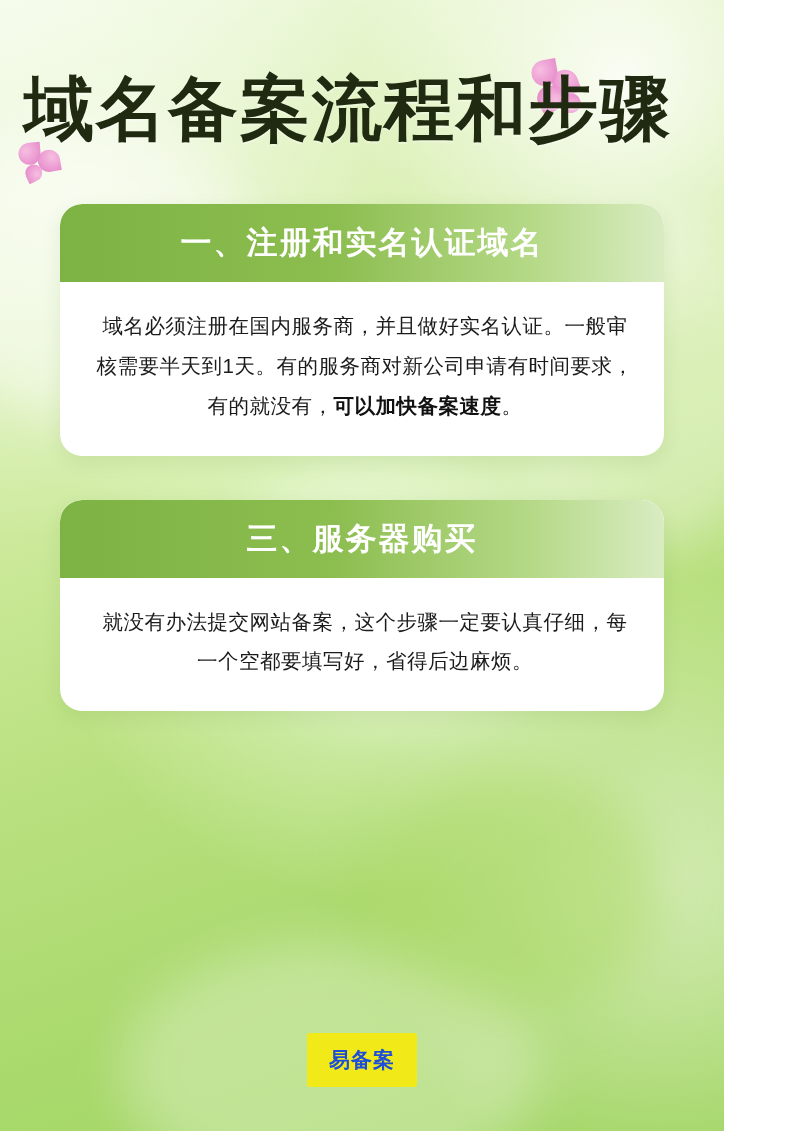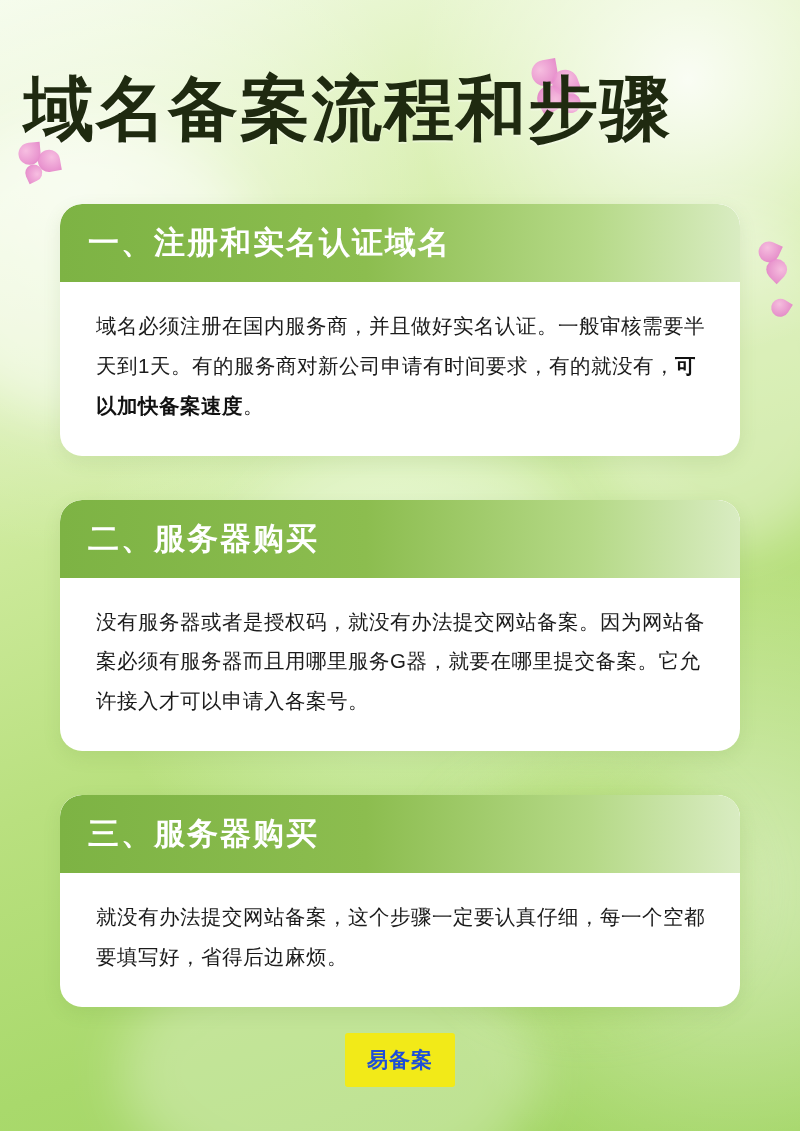"域名备案流程和步骤" .poster { width: 800px -> 724px }
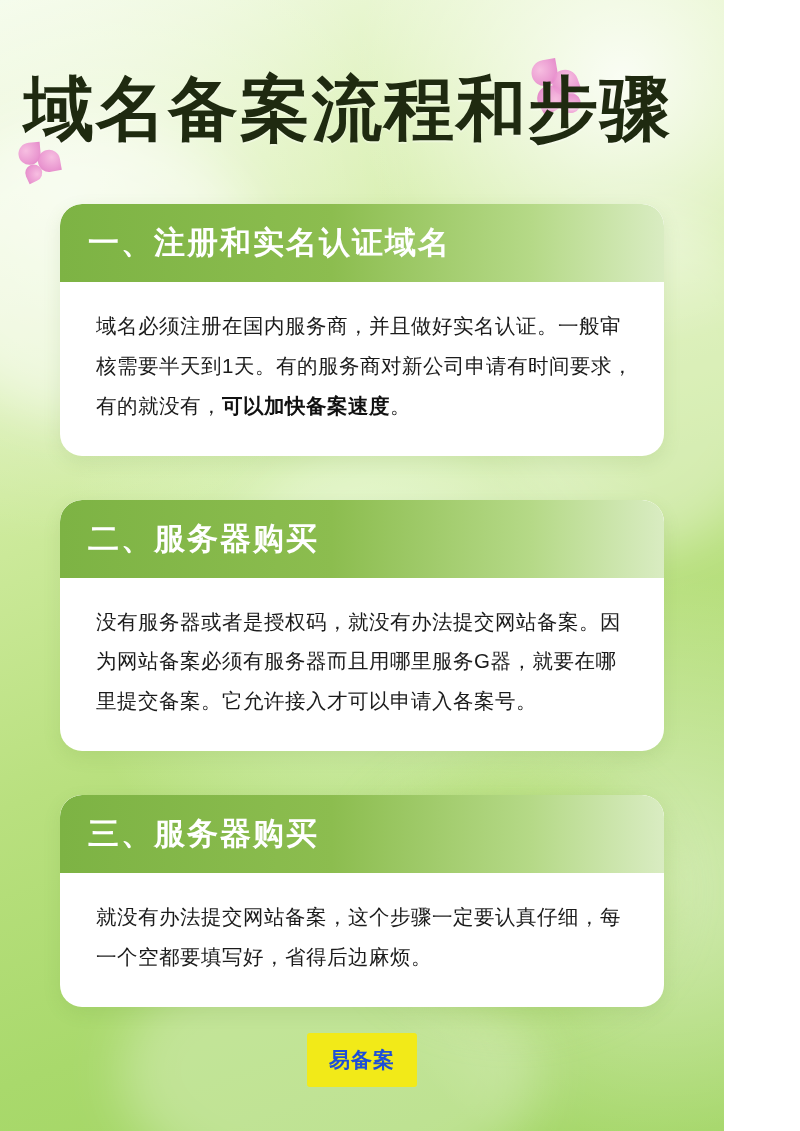"一、注册和实名认证域名" .cards { text-align: none -> center }
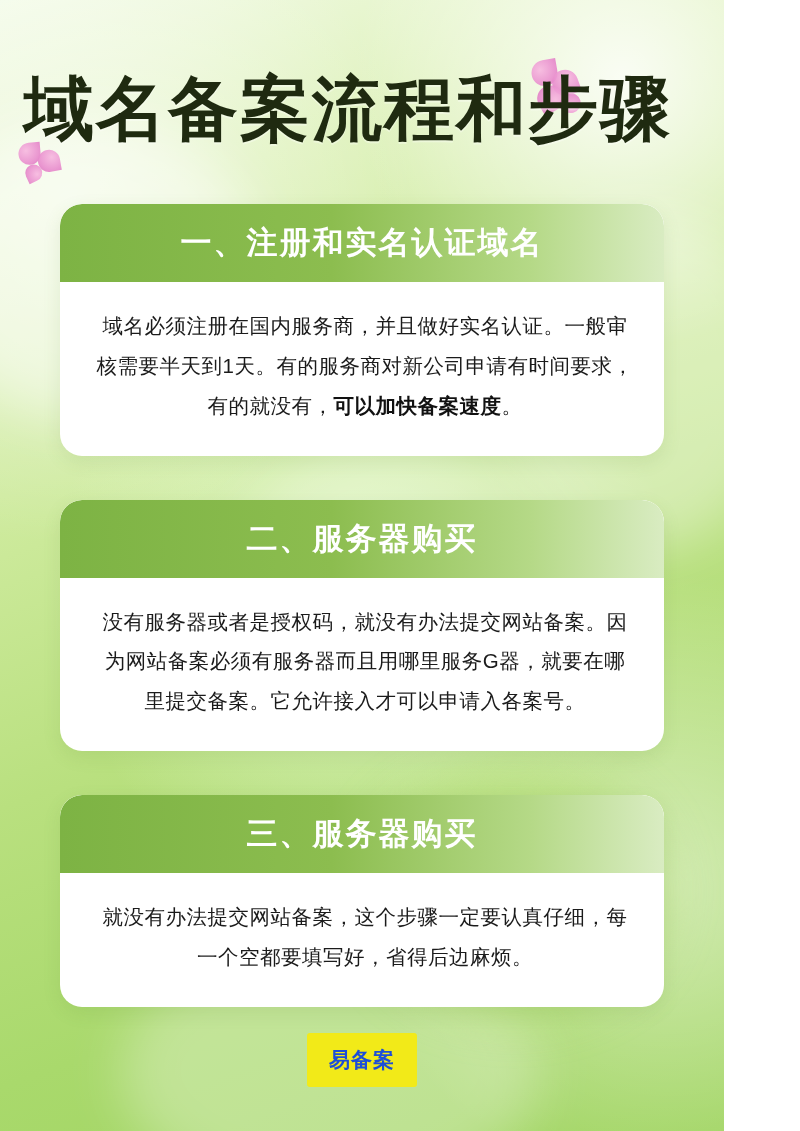"二、服务器购买" div.card { html: <div> <div> <h2>二、服务器购买</h2> </div> <div> <span>没有服务器或者是授权码，就没有办法提交网站备案。因为网站备案必须有服务器而且用哪里服务G器，就要在哪里提交备案。它允许接入才可以申请入各案号。</span> </div> </div> -> none }
